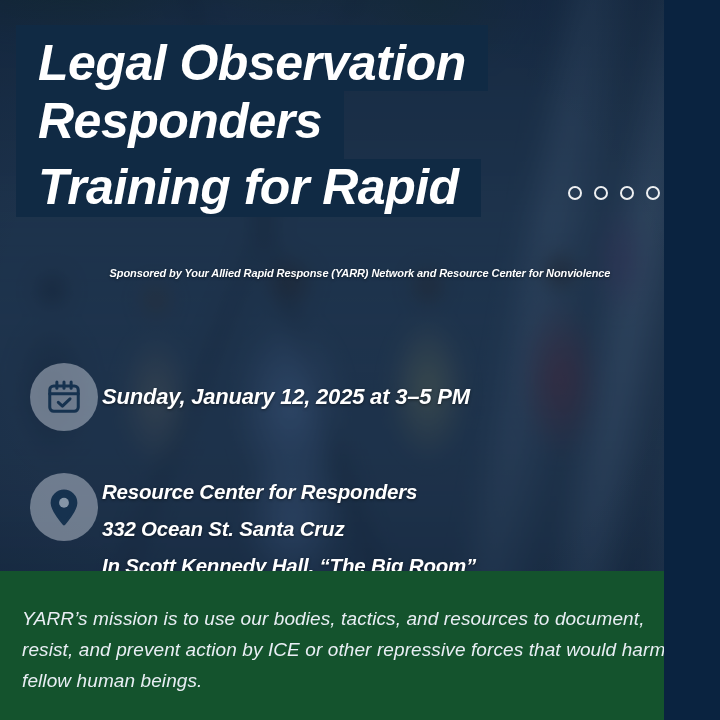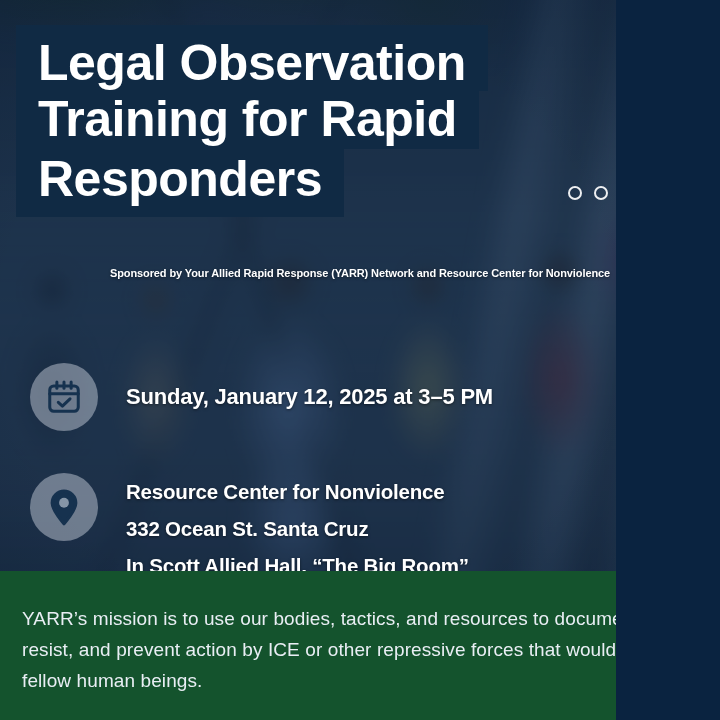"Legal Observation" .poster { font-style: none -> italic; width: 616px -> 664px }
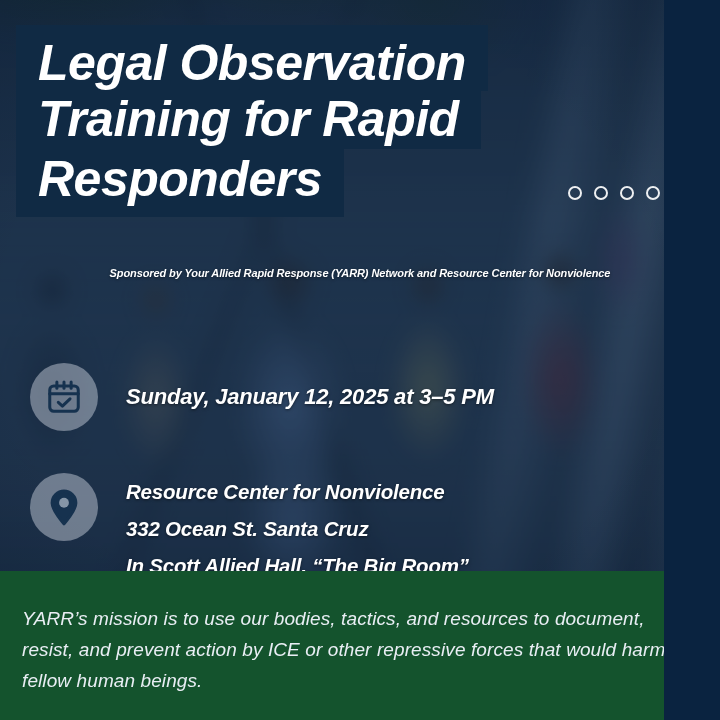"Training for Rapid" span.title-line { order: before "Responders" -> after "Responders" }
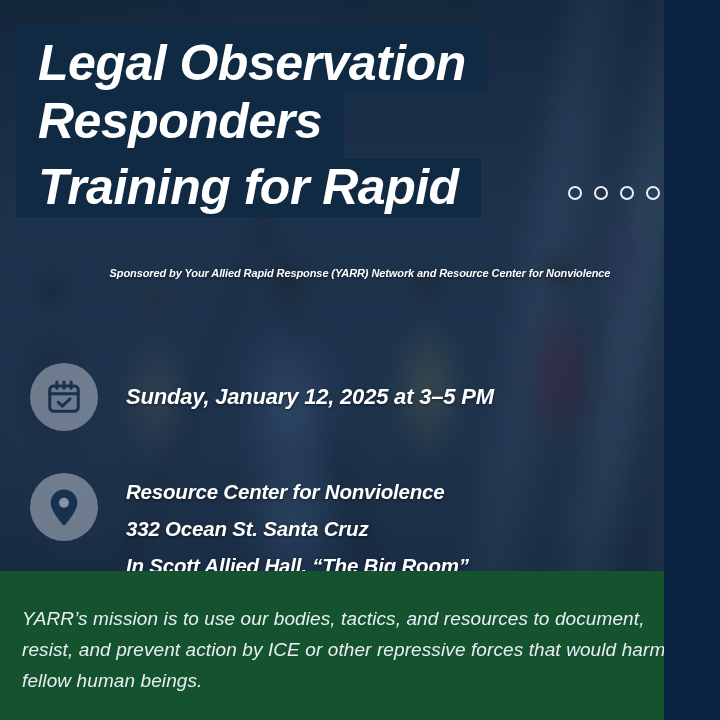"Sunday, January 12, 2025 at" .row-text { margin-left: 28px -> 4px }
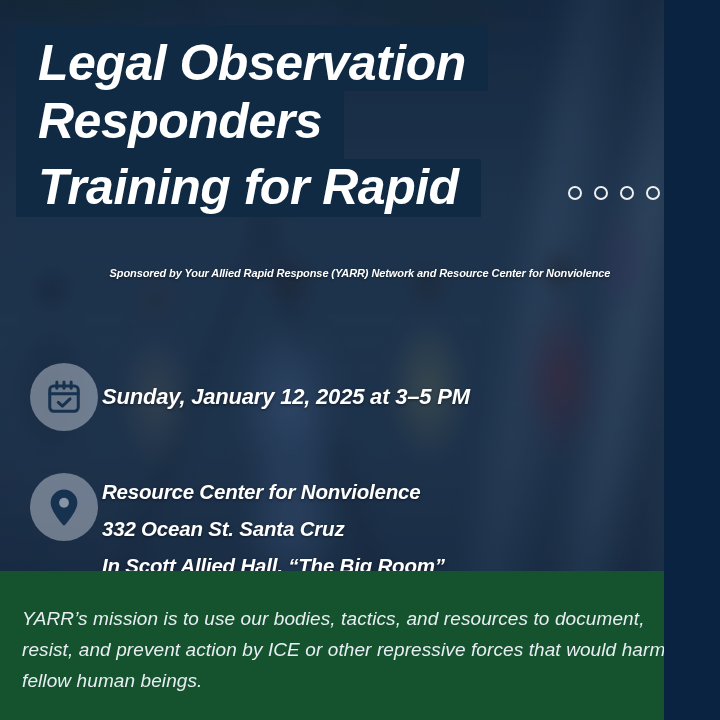"Resource Center for Nonviolence" div { text: Nonviolence -> Responders }
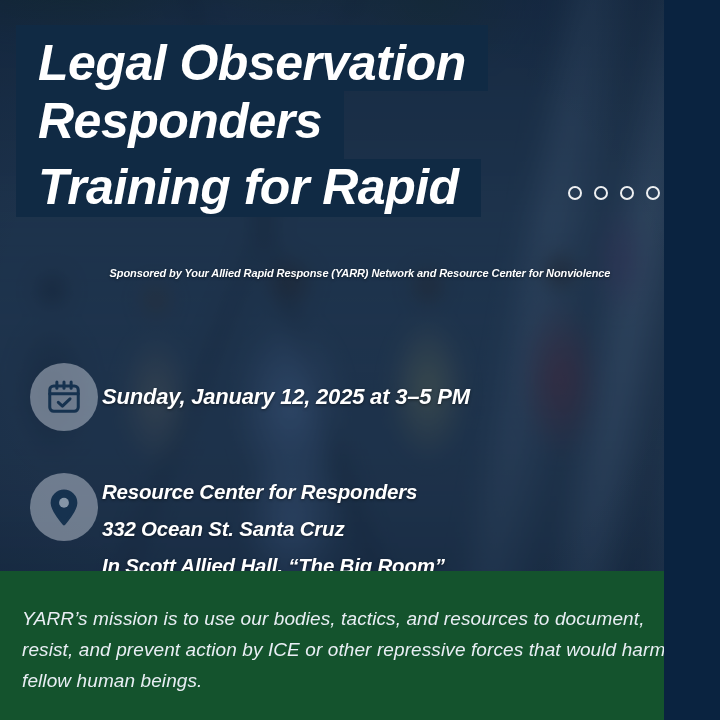"In Scott Allied Hall, “The" div { text: Allied -> Kennedy }
